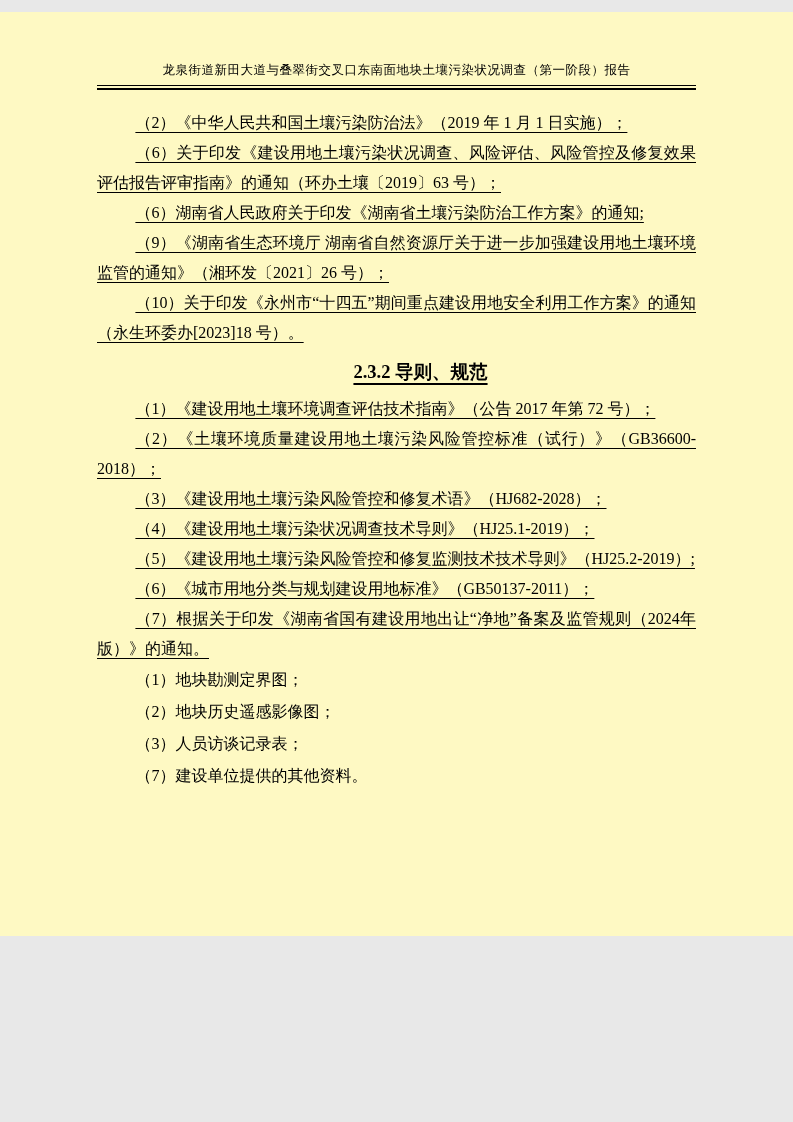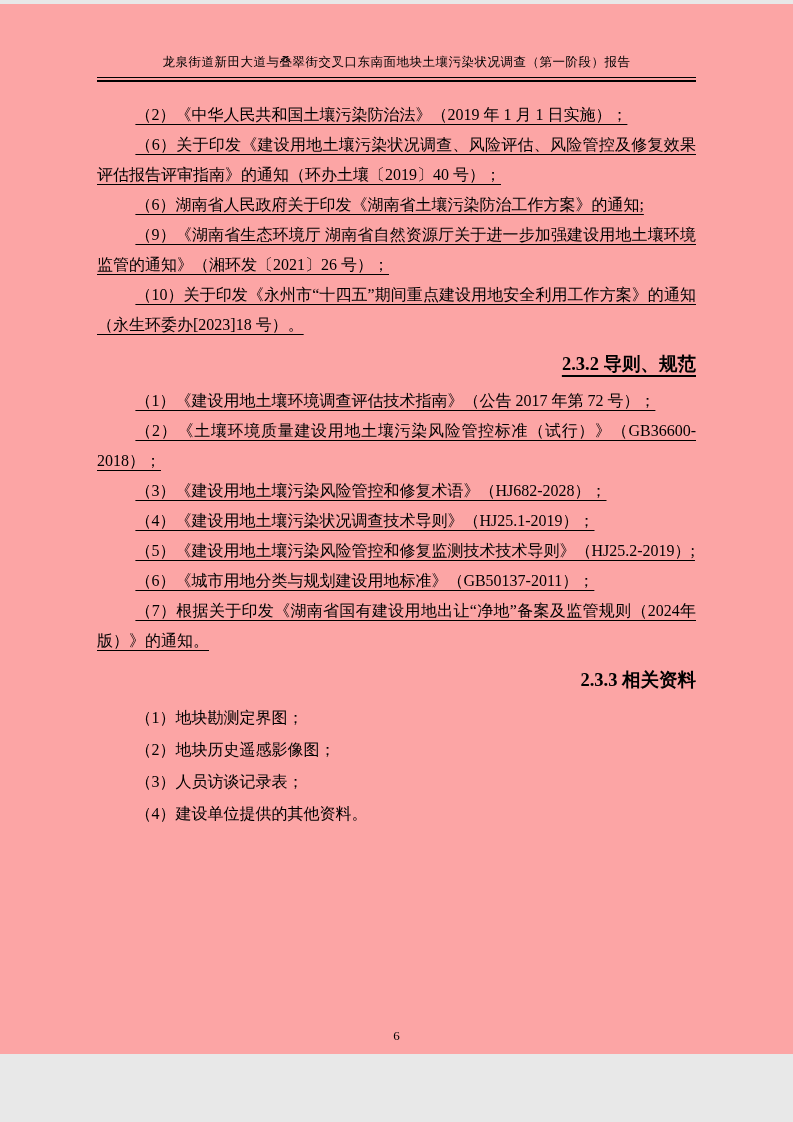"龙泉街道新田大道与叠翠街交叉口东南面地块土壤污染状况调查（第一阶段）报告" .page { background: #fca5a5 -> #fef9c3; height: 1050px -> 924px; margin: 4px auto -> 12px auto }
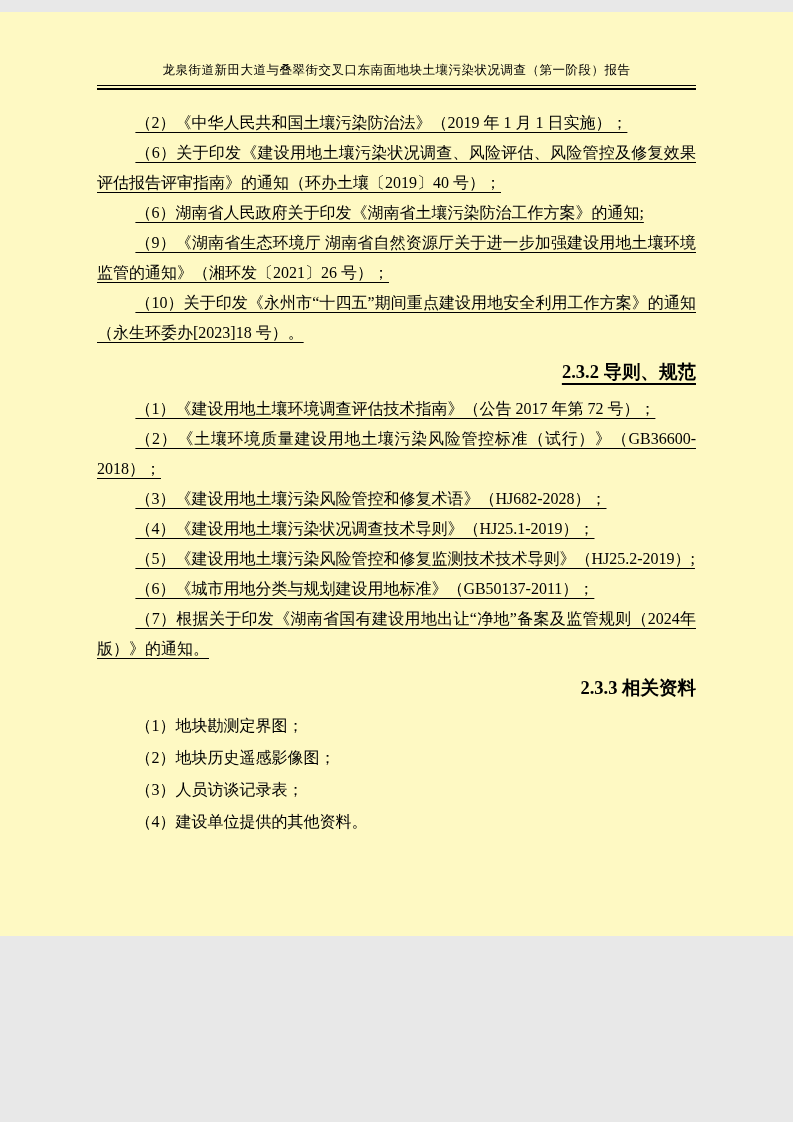"（6）关于印发《建设用地土壤污染状况调查、风险评估、风险管控及修复效果评估报告评" p.para { text: 40 -> 63 }
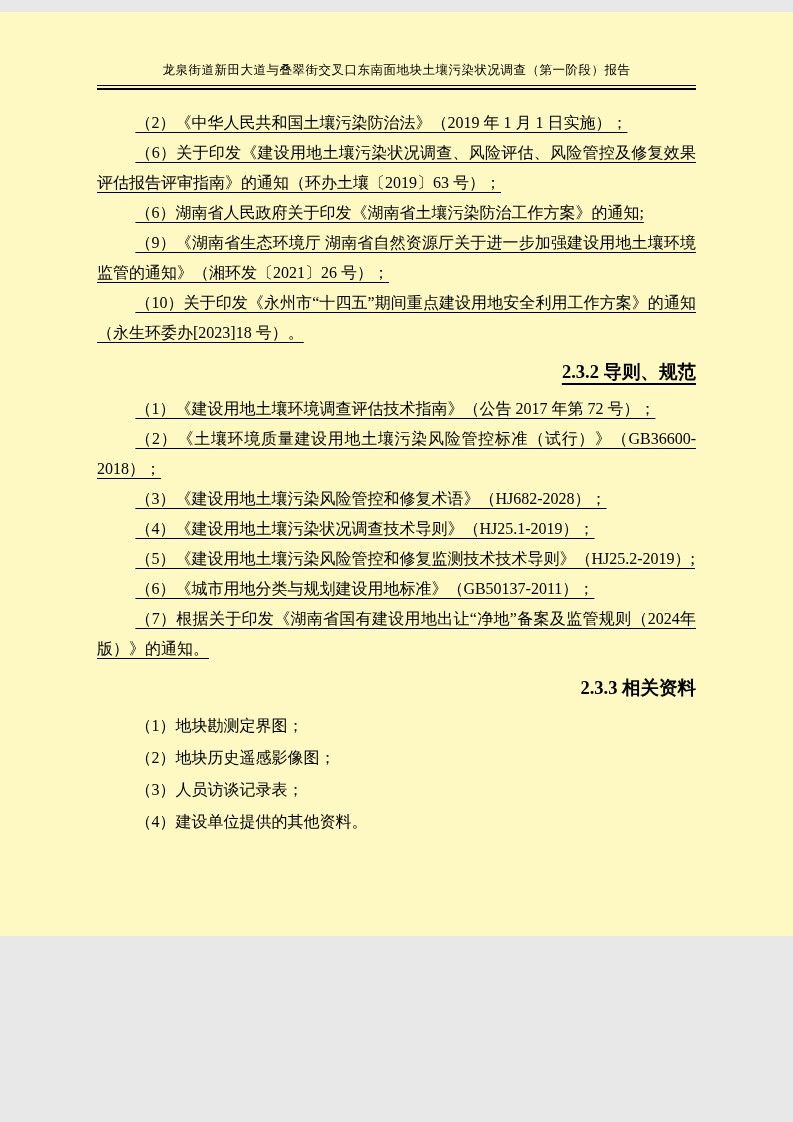"2.3.2 导则、规范" h3.sec { text-align: right -> center }
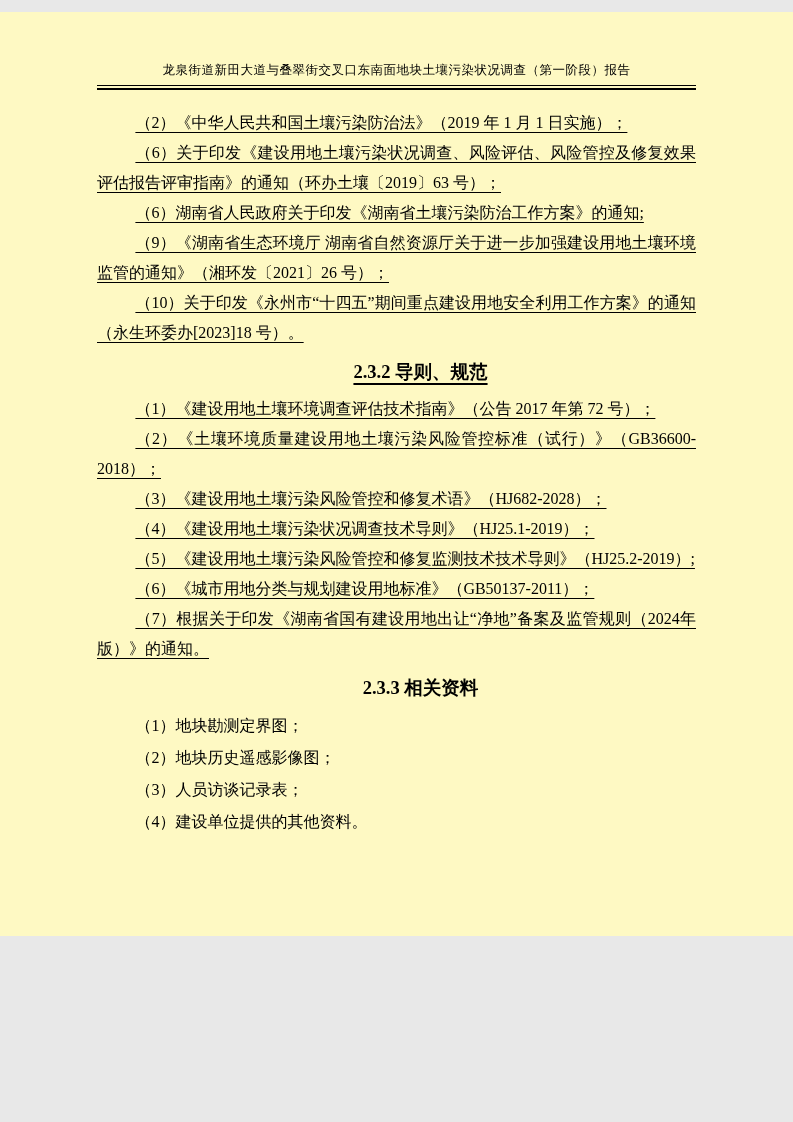"2.3.3 相关资料" h3.sec { html: <h3>2.3.3 相关资料</h3> -> none }
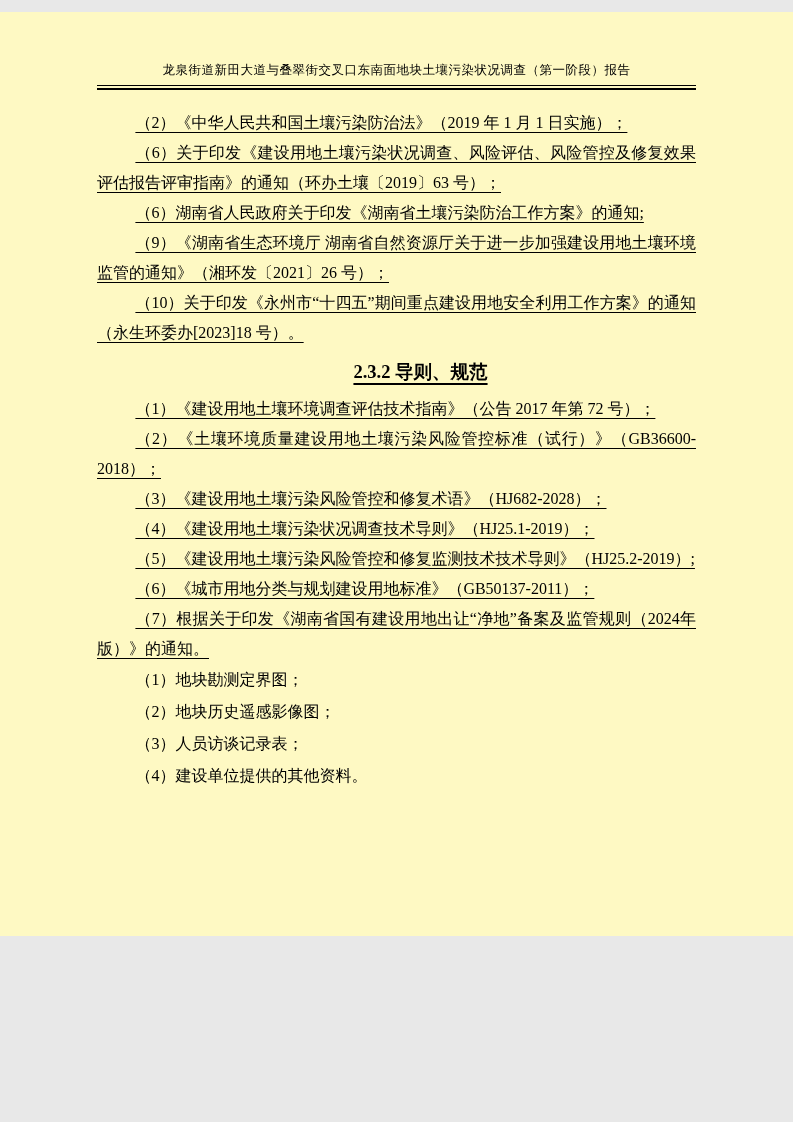"（4）建设单位提供的其他资料。" p.para { text: 4 -> 7 }
